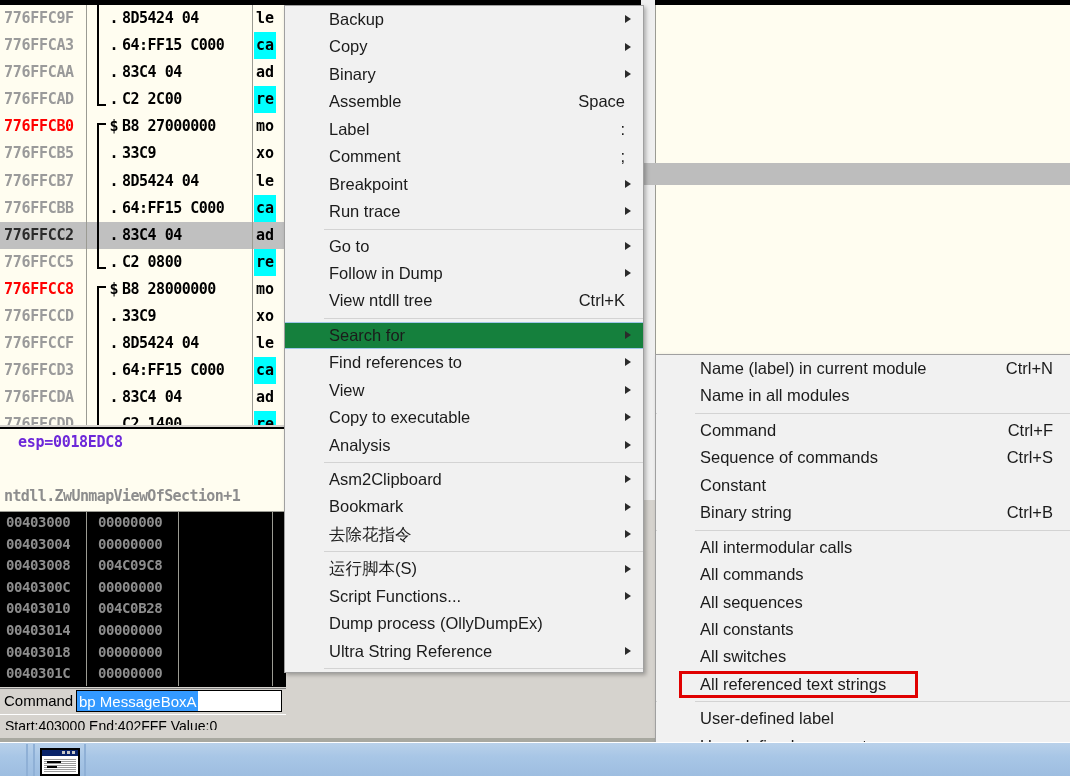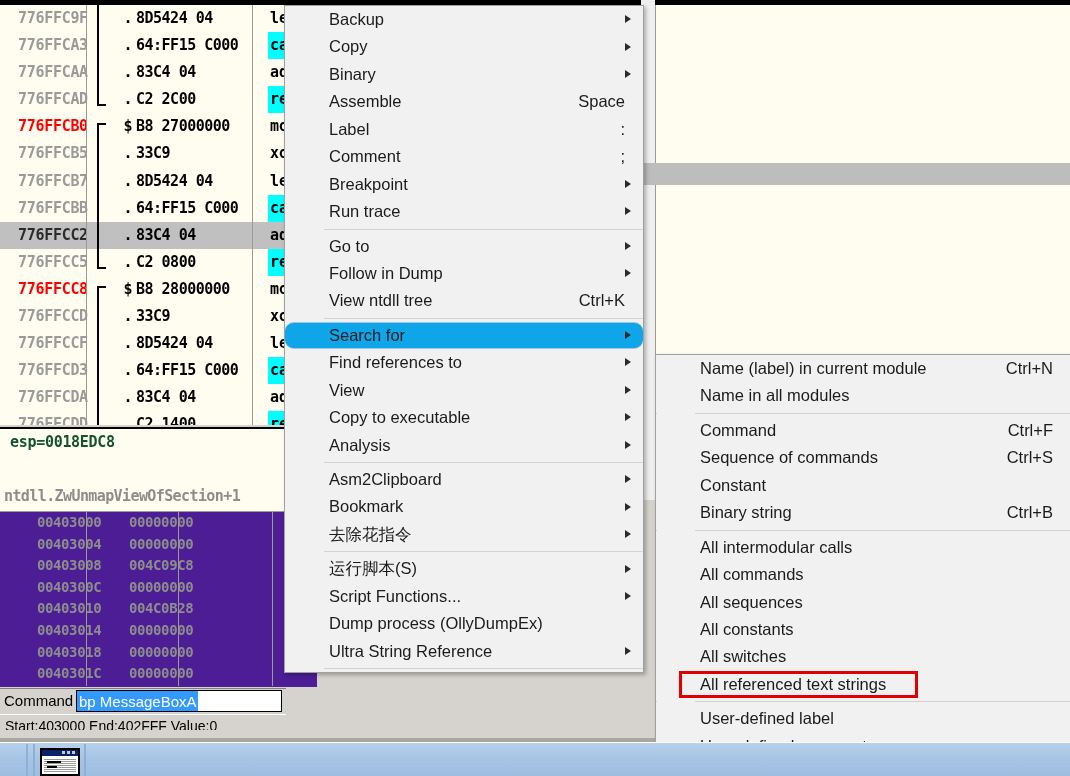"776FFC9F" .d-addr { margin-left: 14px -> none }
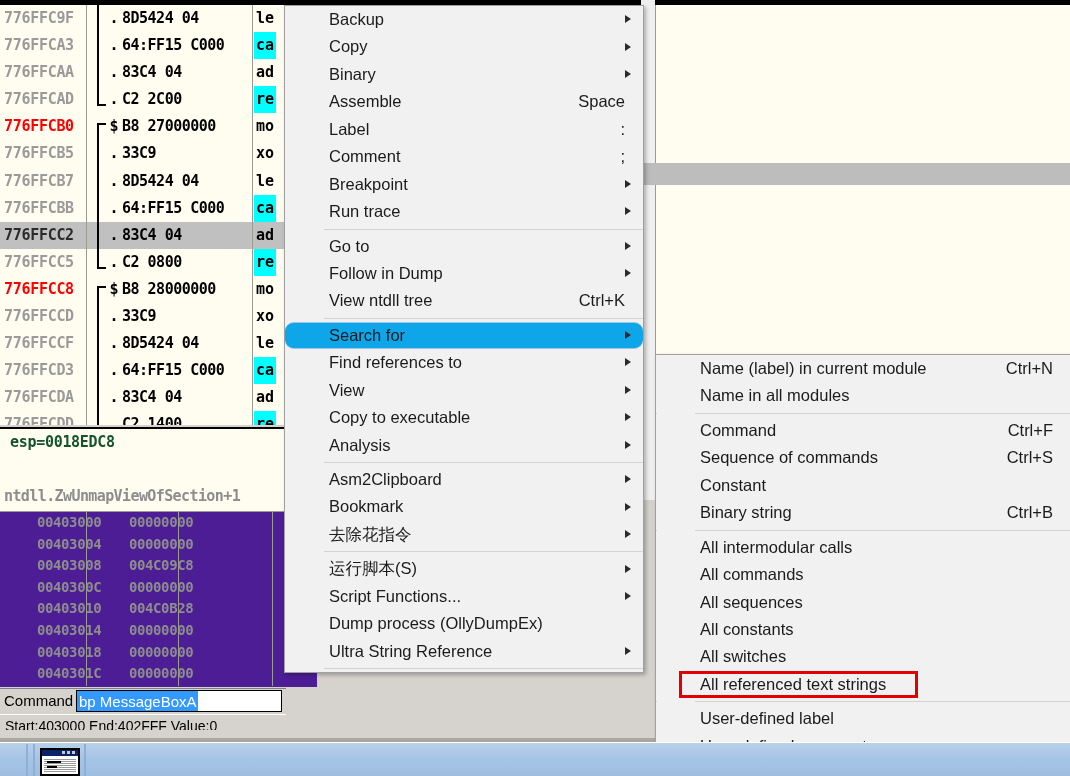"Search for" .mi.hi { background: #0ea5e9 -> #15803d; border-radius: 9px -> none }
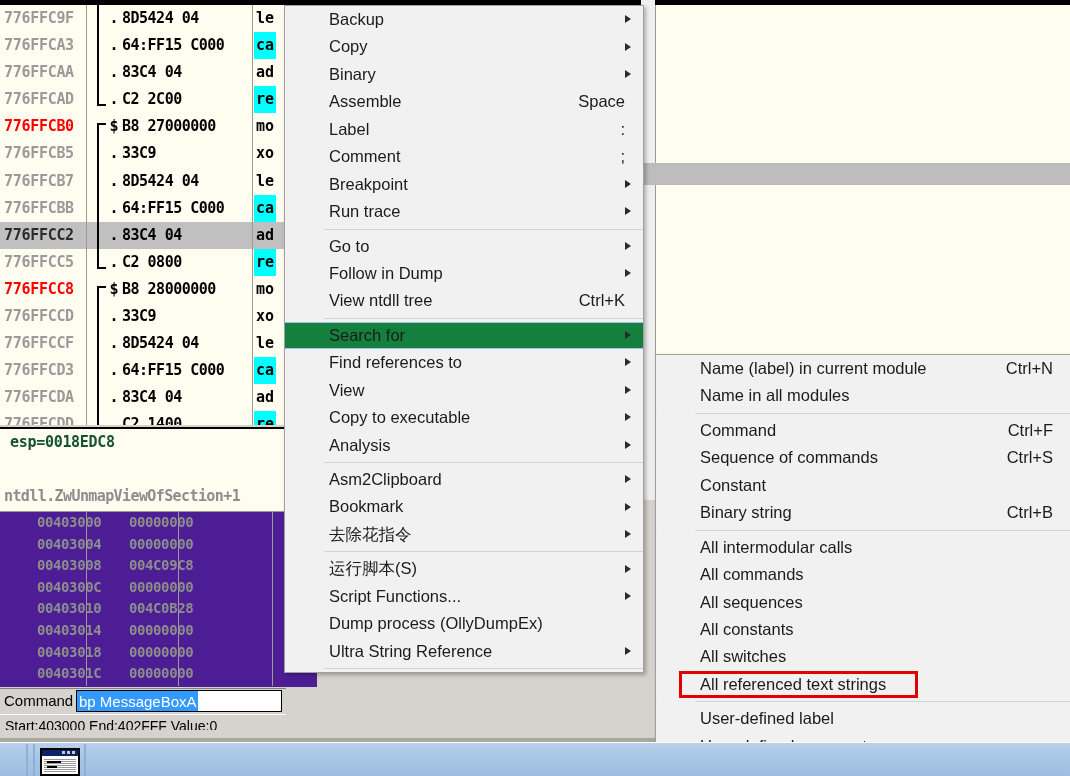"esp=0018EDC8" #regpane .esp { color: #14532d -> #6d28d9; padding: 4px 0 0 10px -> 4px 0 0 18px }
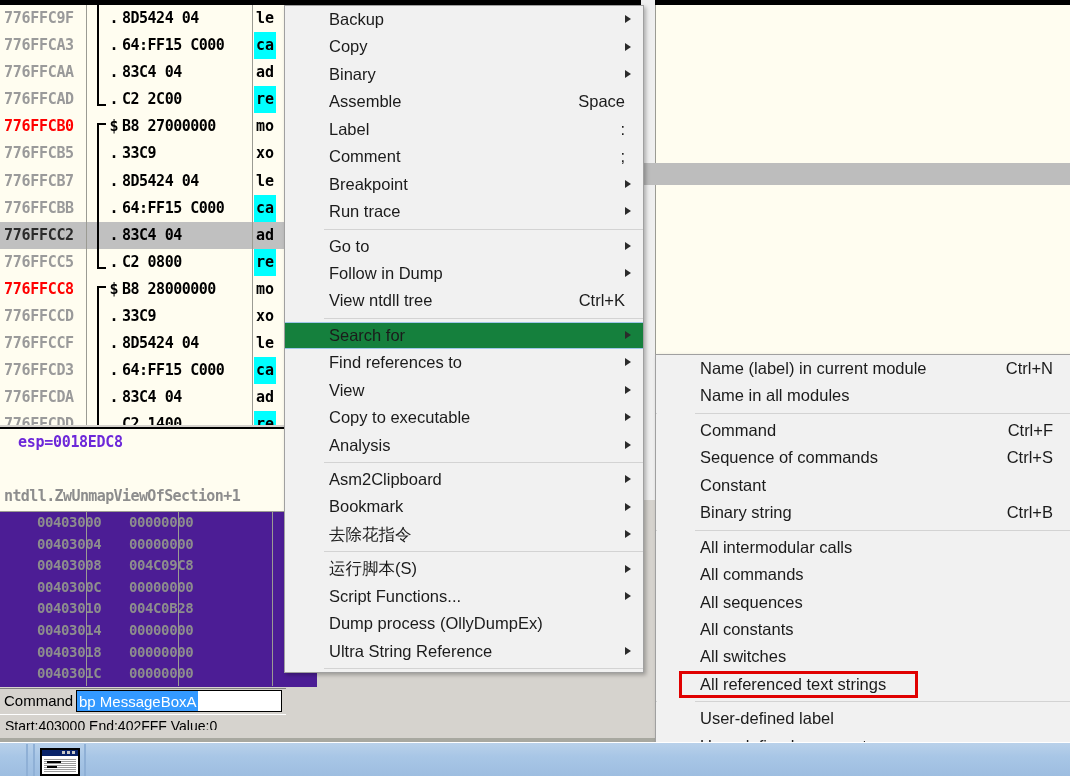"00403000 00000000" #dump { background: #4c1d95 -> #000000; padding-left: 31px -> none }
